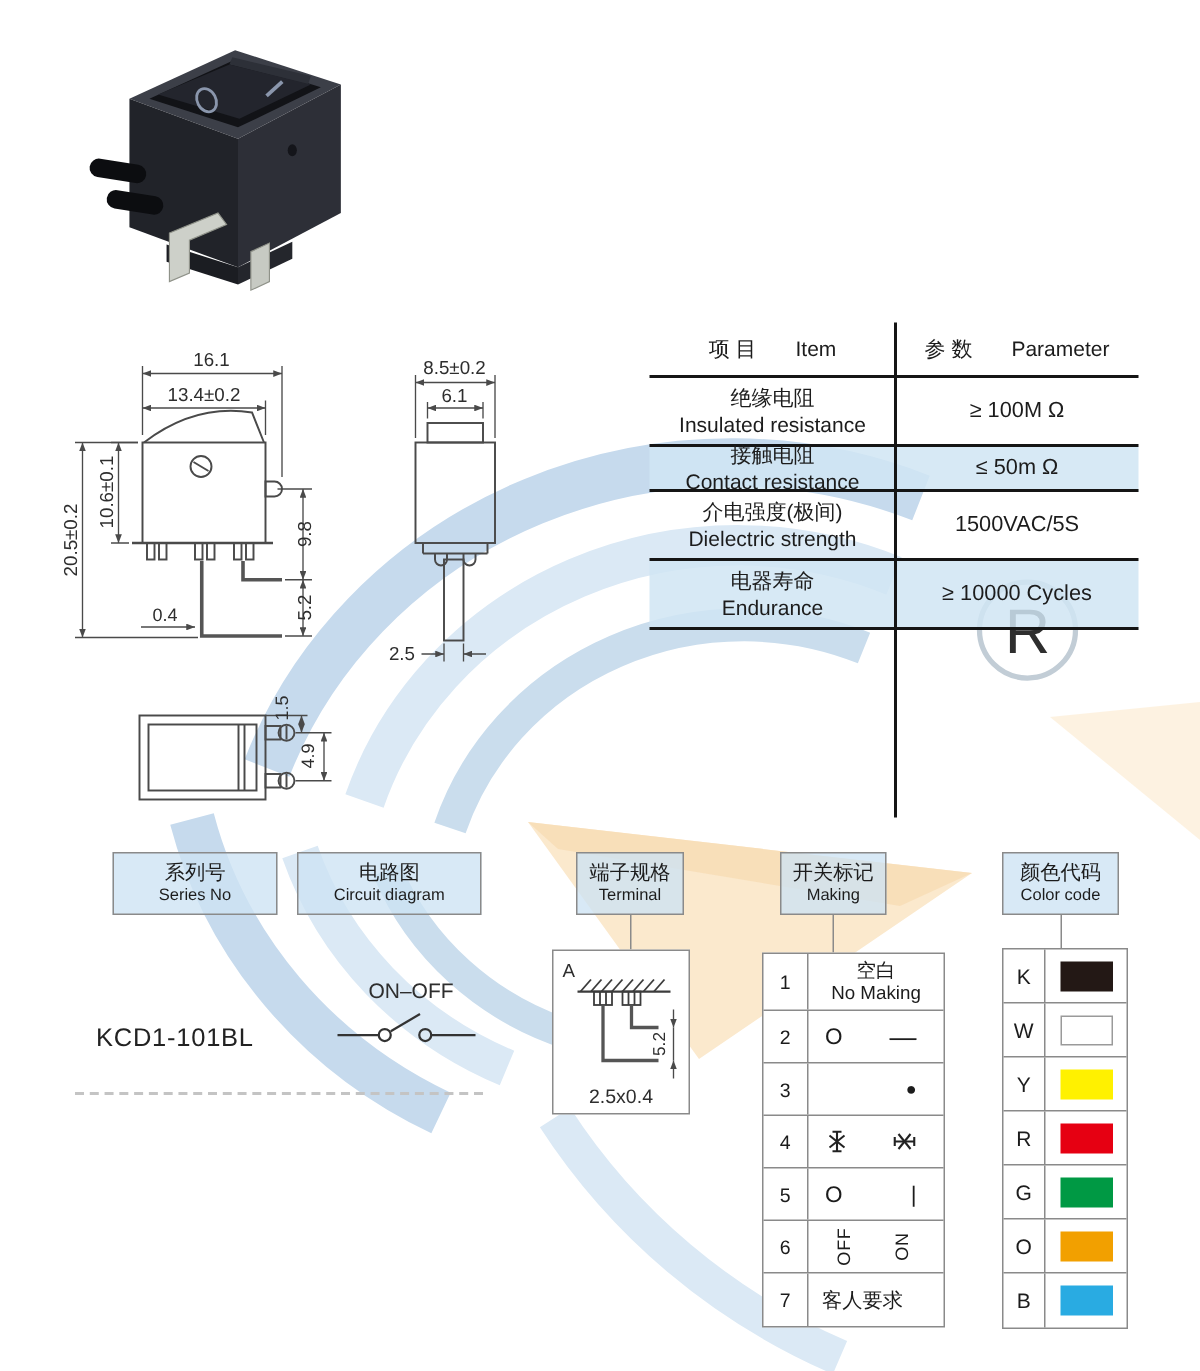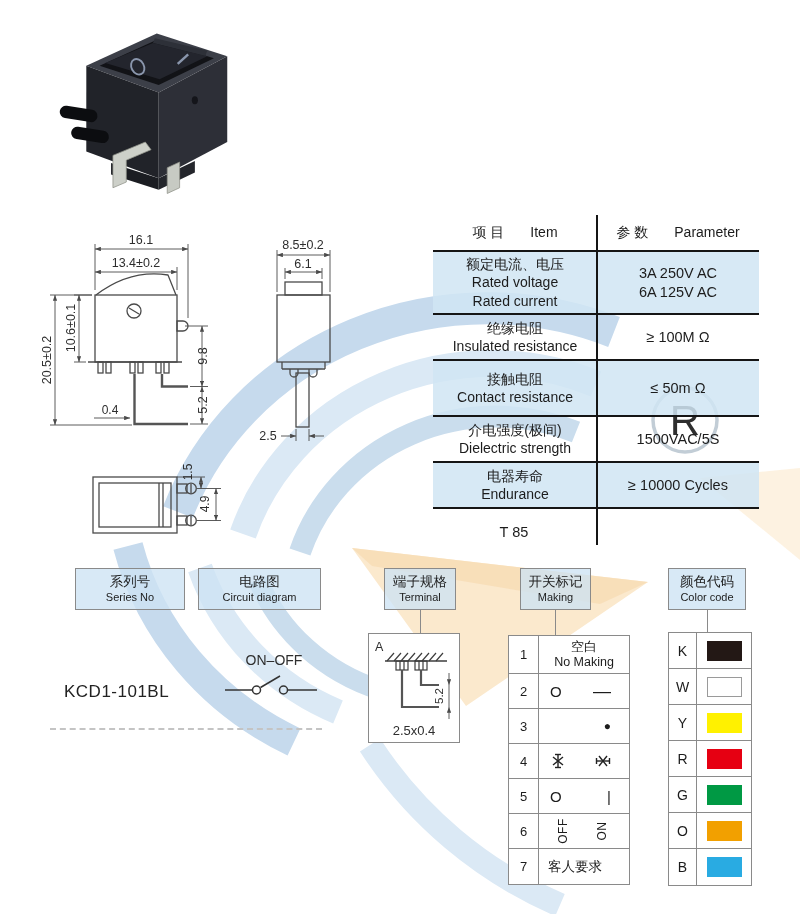"额定电流、电压" div.spec-row { html: <div> <div> <span>额定电流、电压</span> <span>Rated voltage</span> <span>Rated current</span> </div> <div> <span>3A 250V AC</span> <span>6A 125V AC</span> </div> </div> -> none }
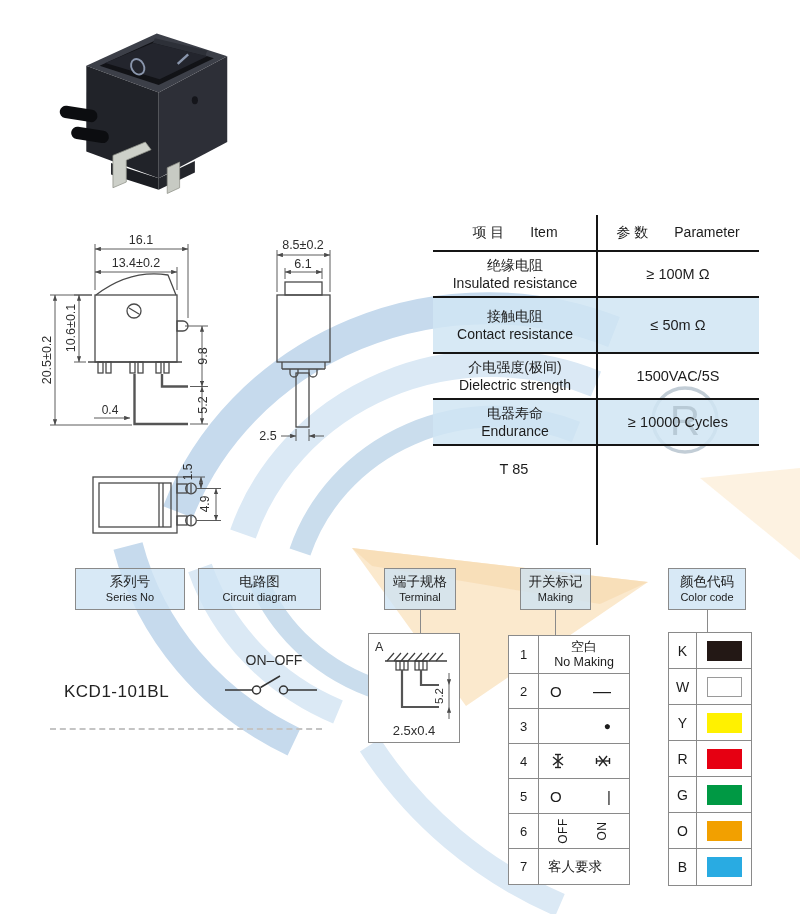"接触电阻" div.spec-row { height: 56px -> 30px }
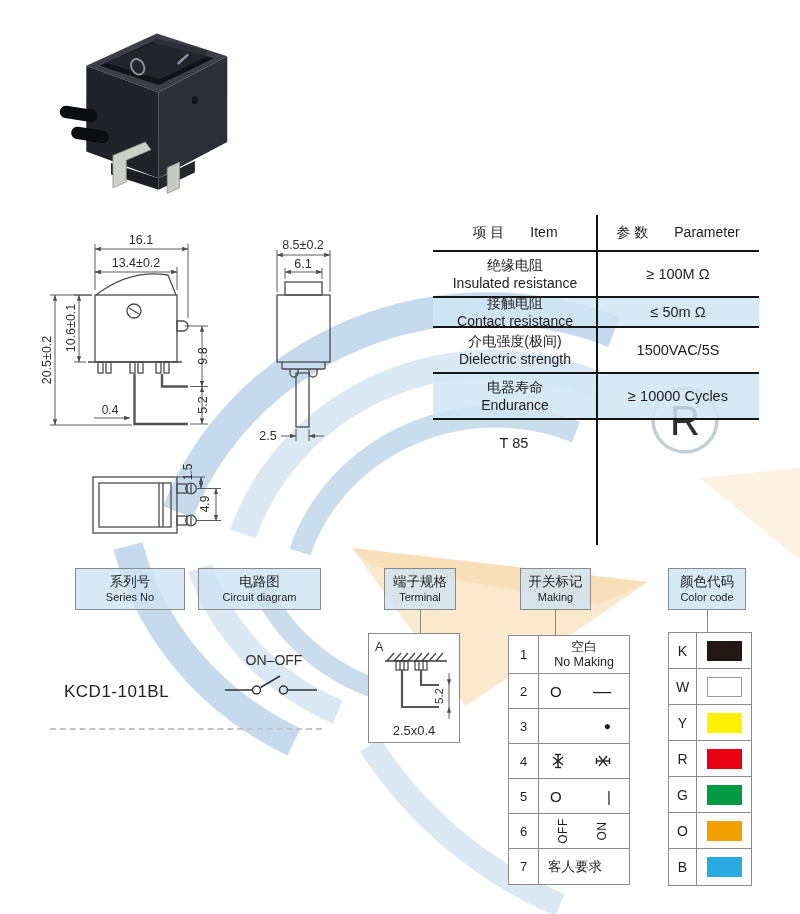"T 85" div.cell { html: <div> <span>T 85</span> </div> -> none }
